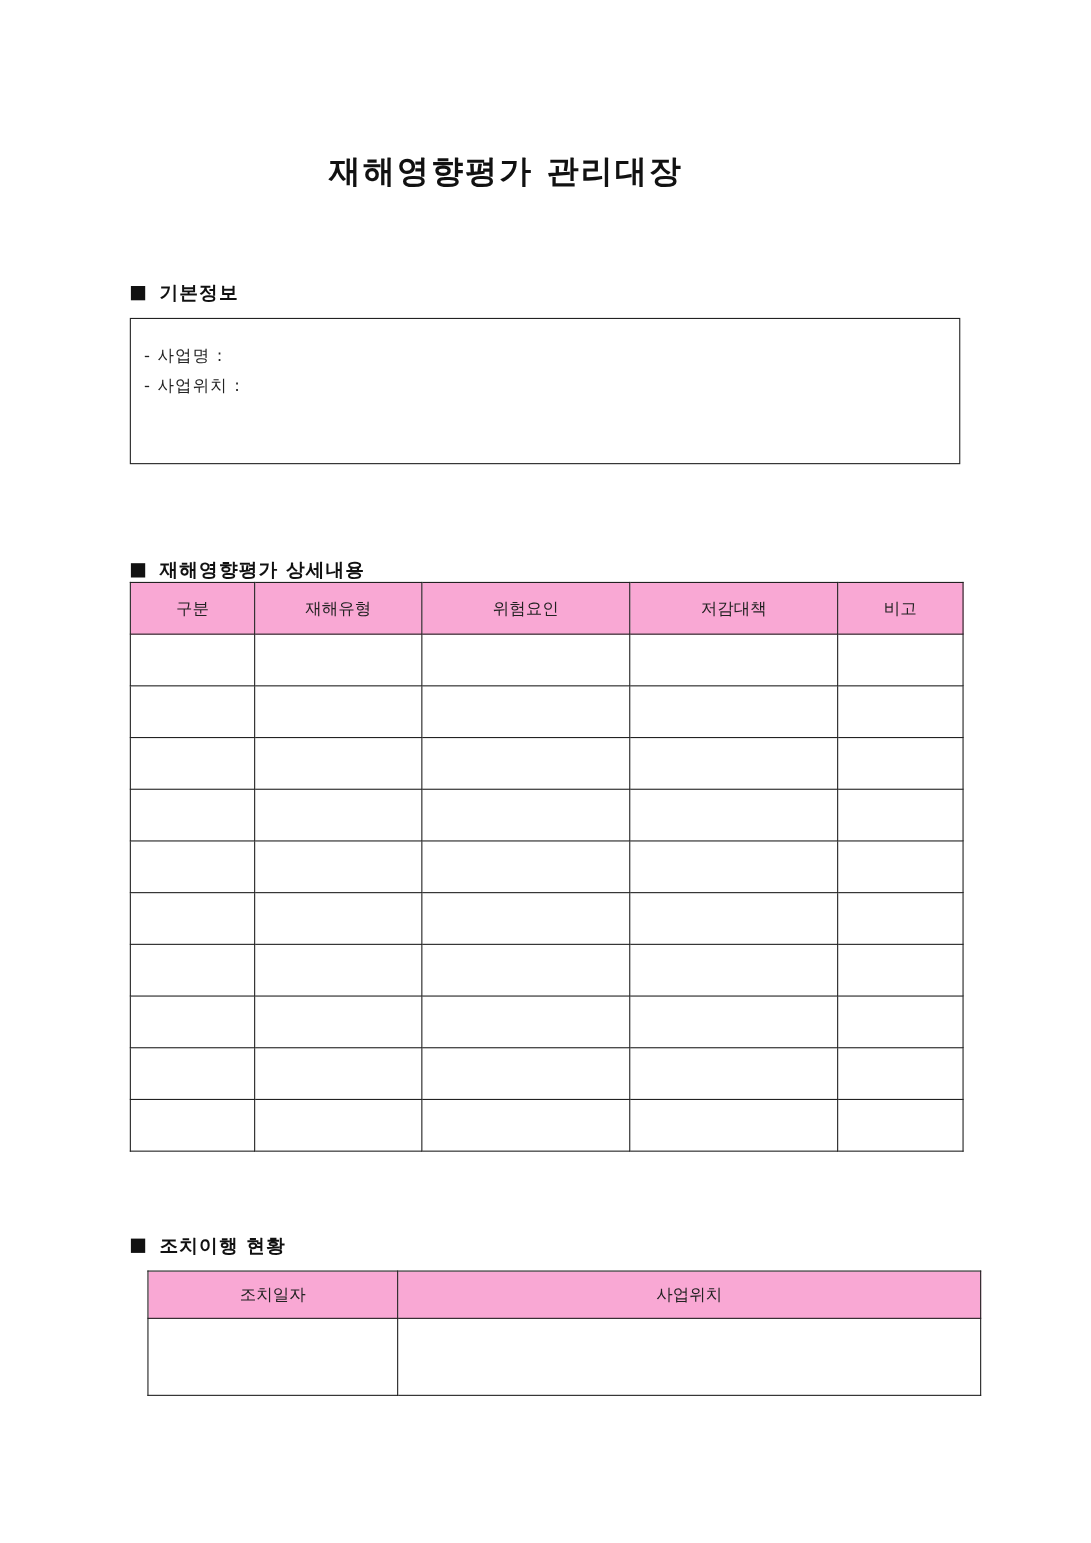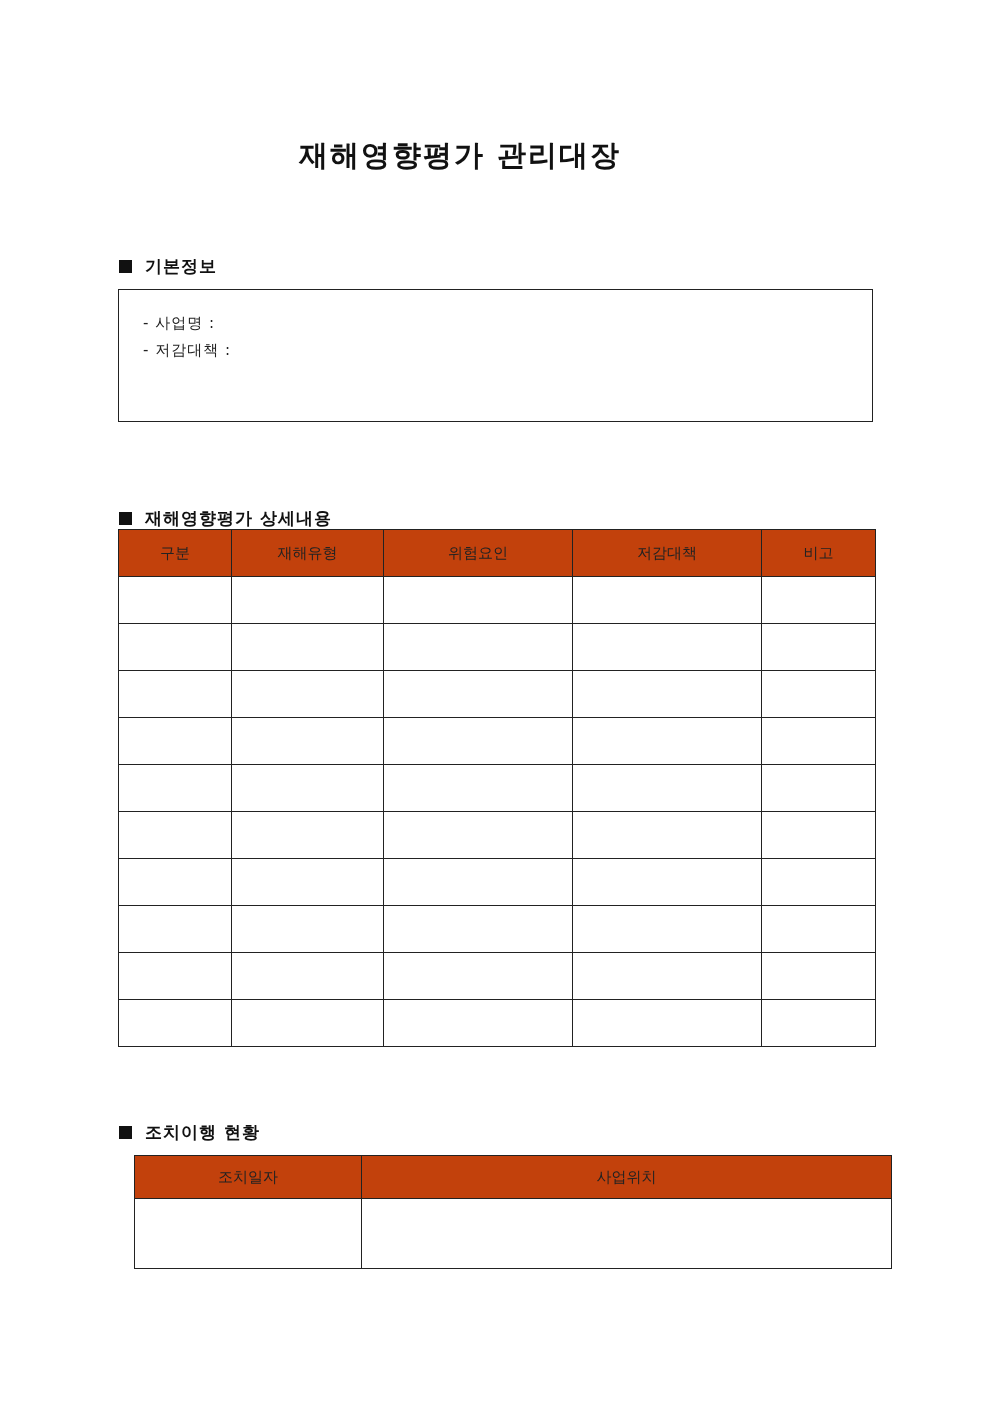"- 사업명 :" .info-box { padding-left: 24px -> 12px }
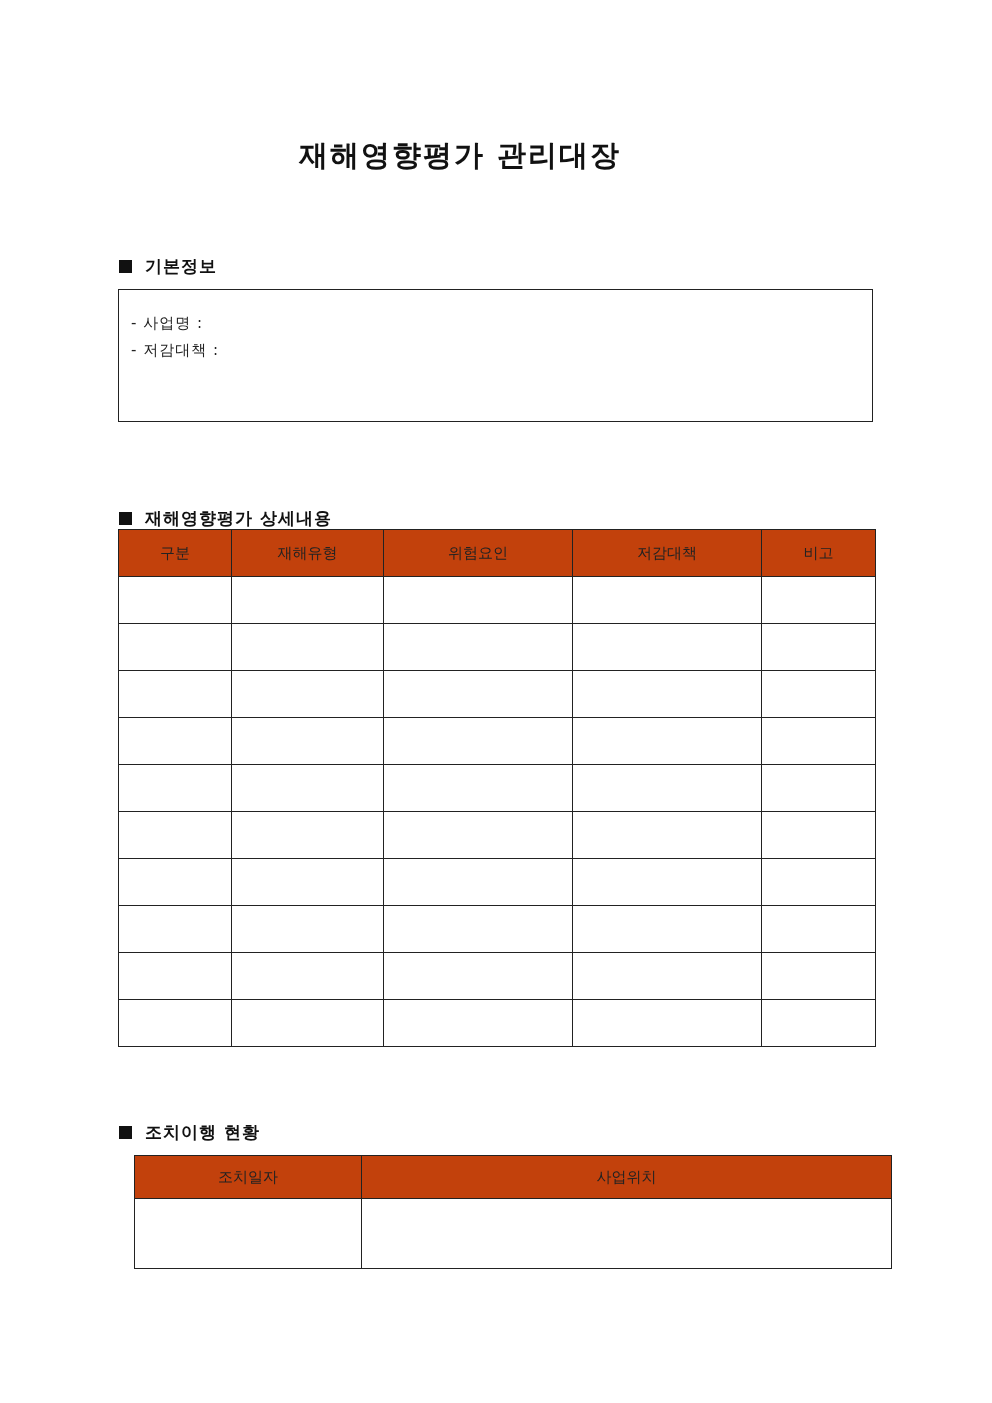"- 저감대책 :" span { text: 저감대책 -> 사업위치 }
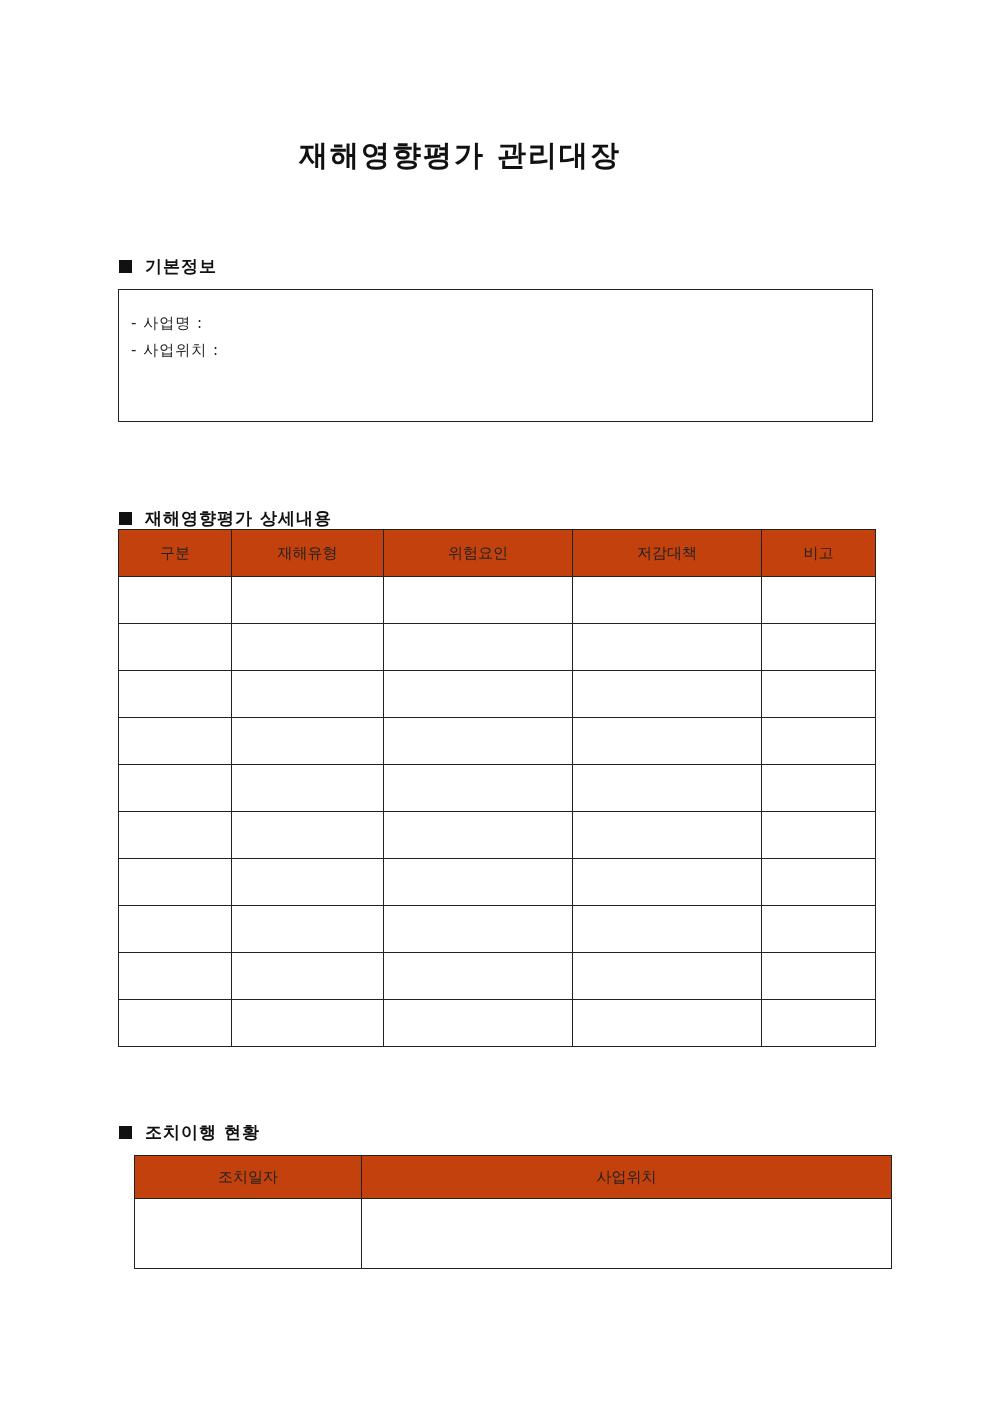"구분" th { background: #c2410c -> #f9a8d4 }
